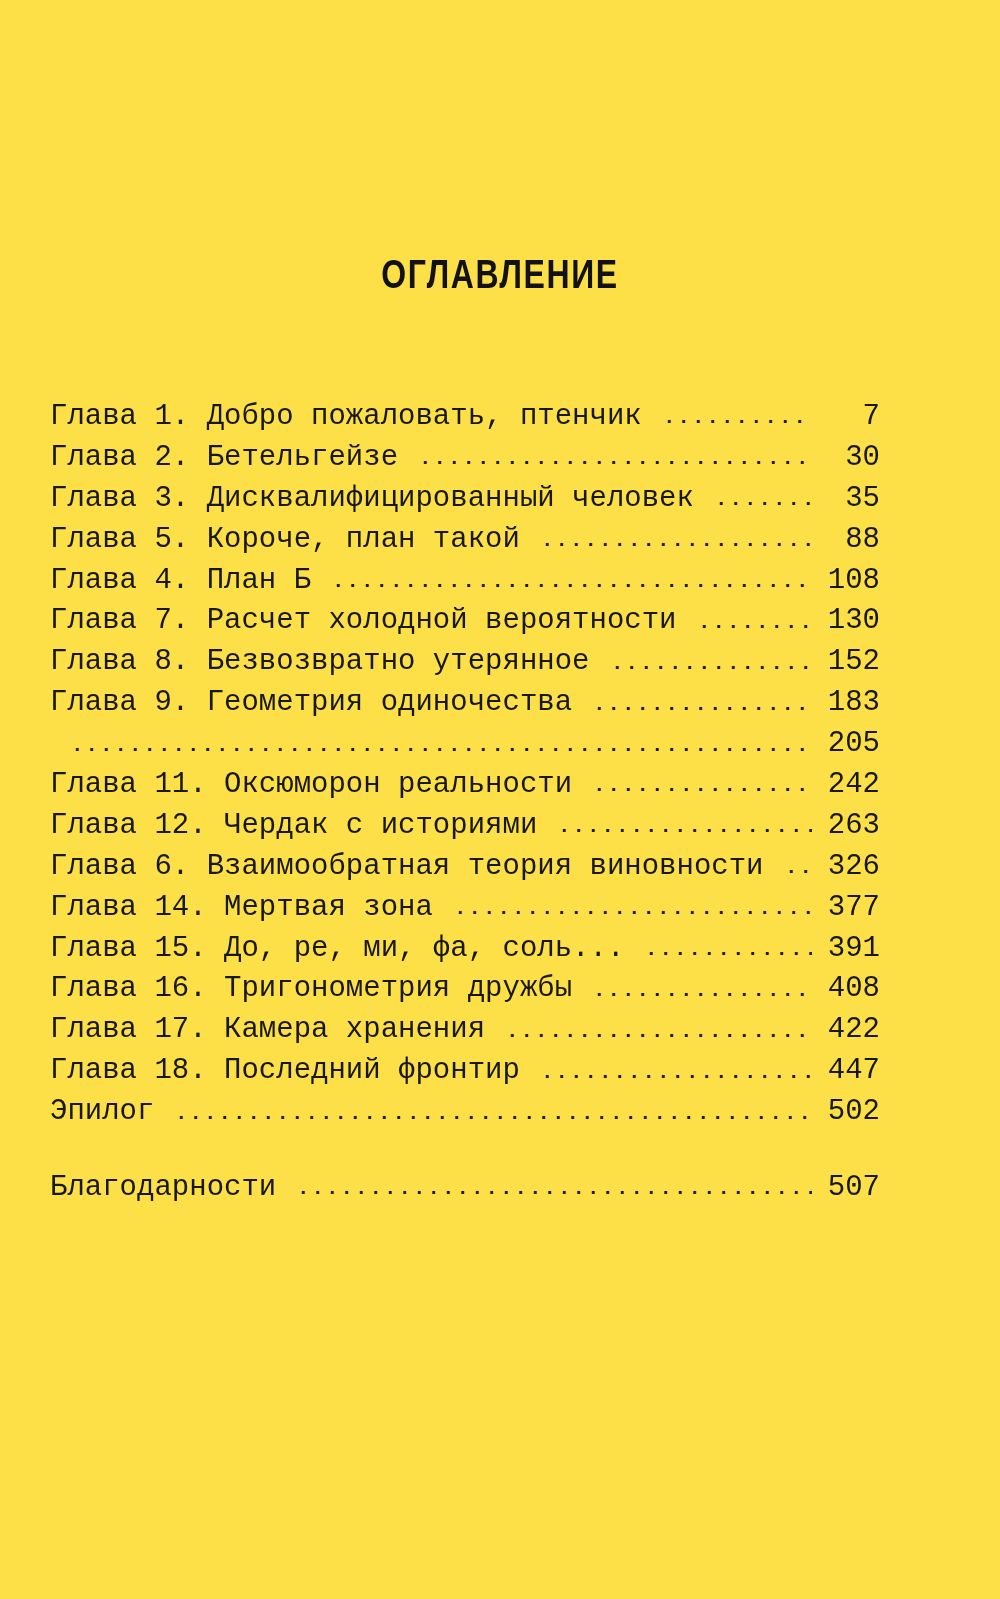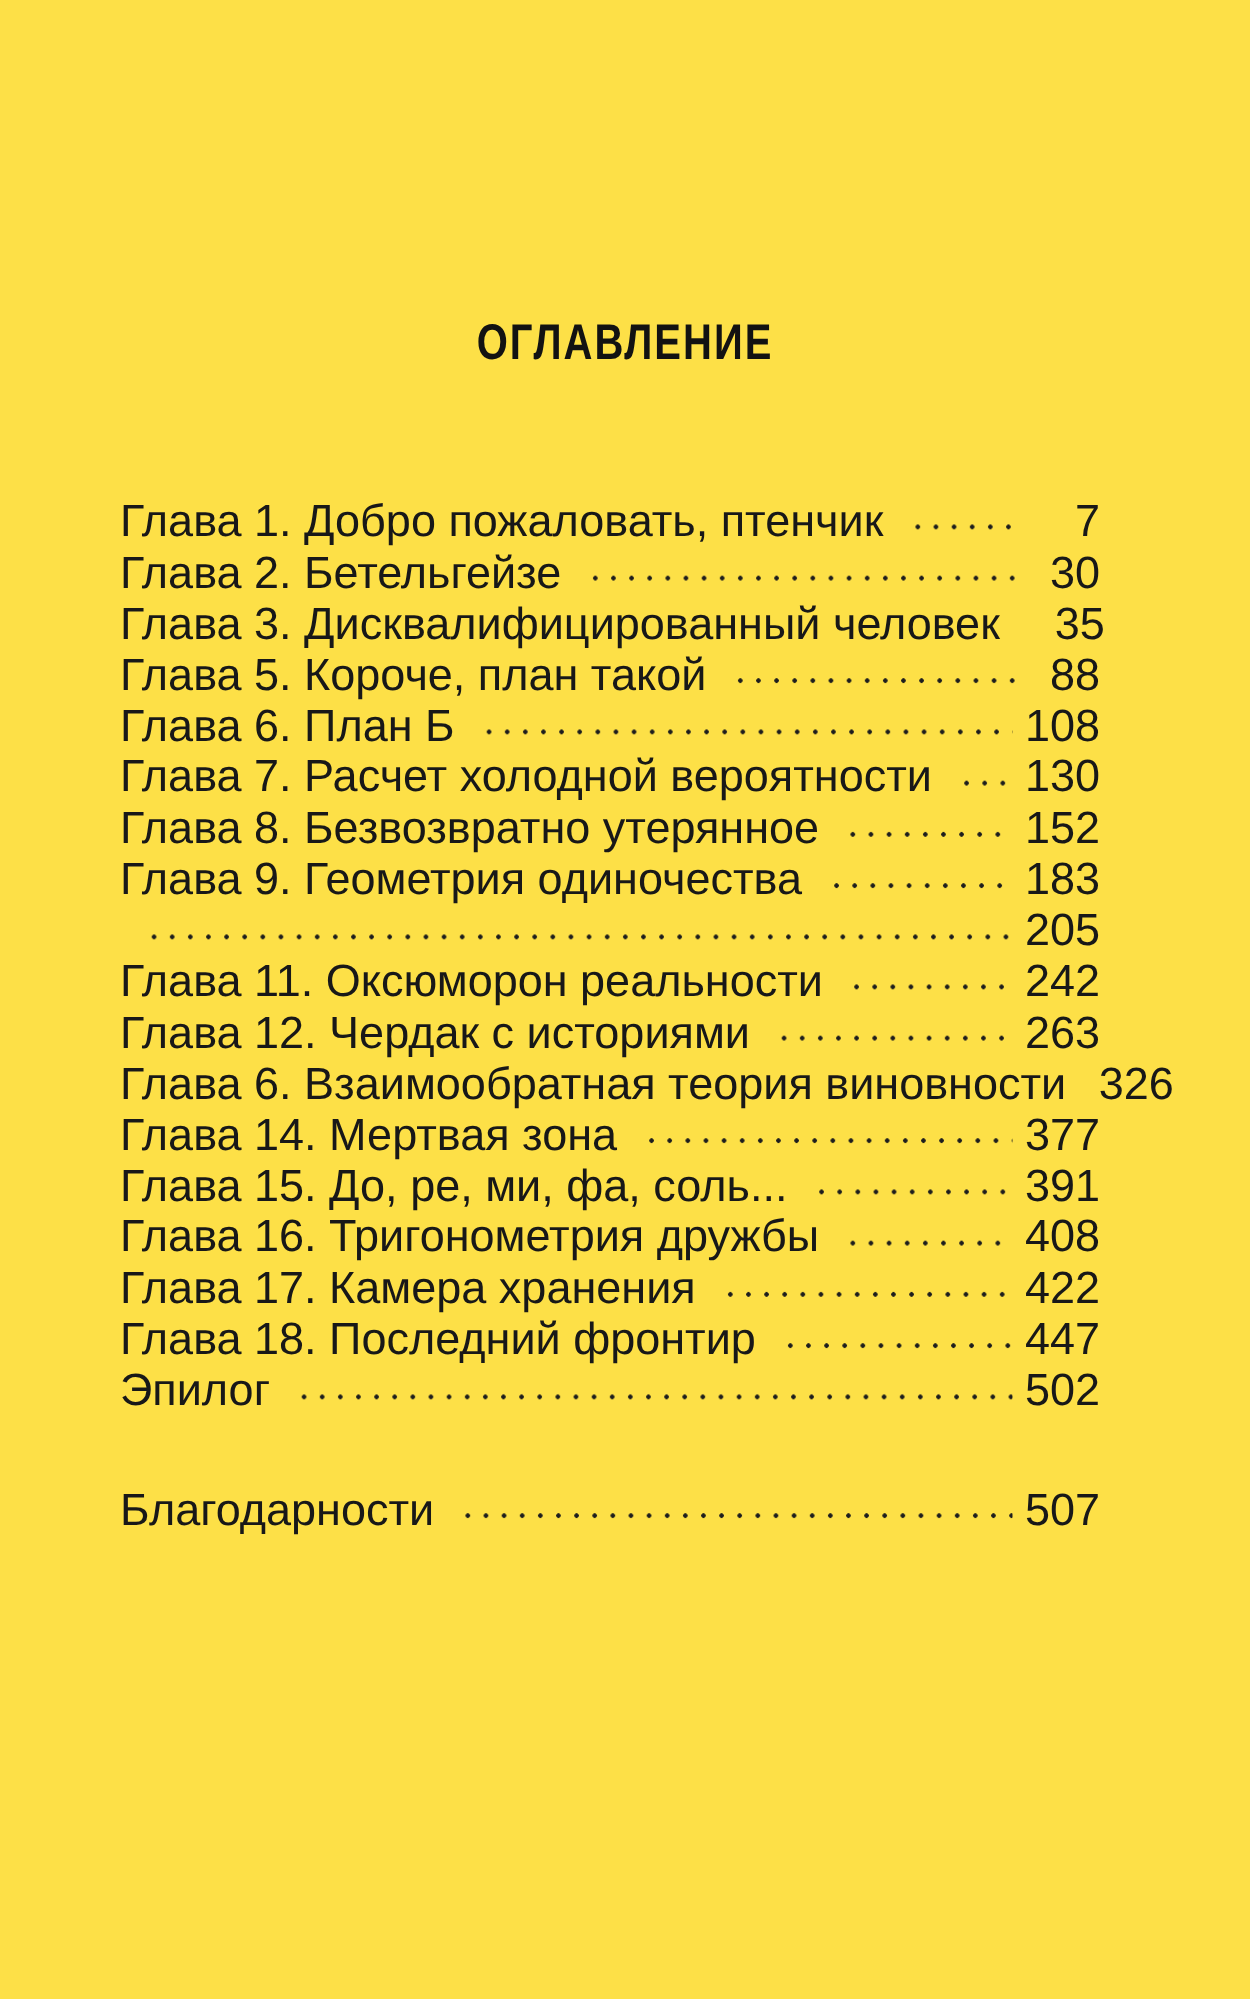"Глава 1. Добро пожаловать, птенчик" .toc-list { font-family: Liberation Sans, sans-serif -> Liberation Mono, monospace; font-size: 36px -> 29px; padding-left: 96px -> 50px }
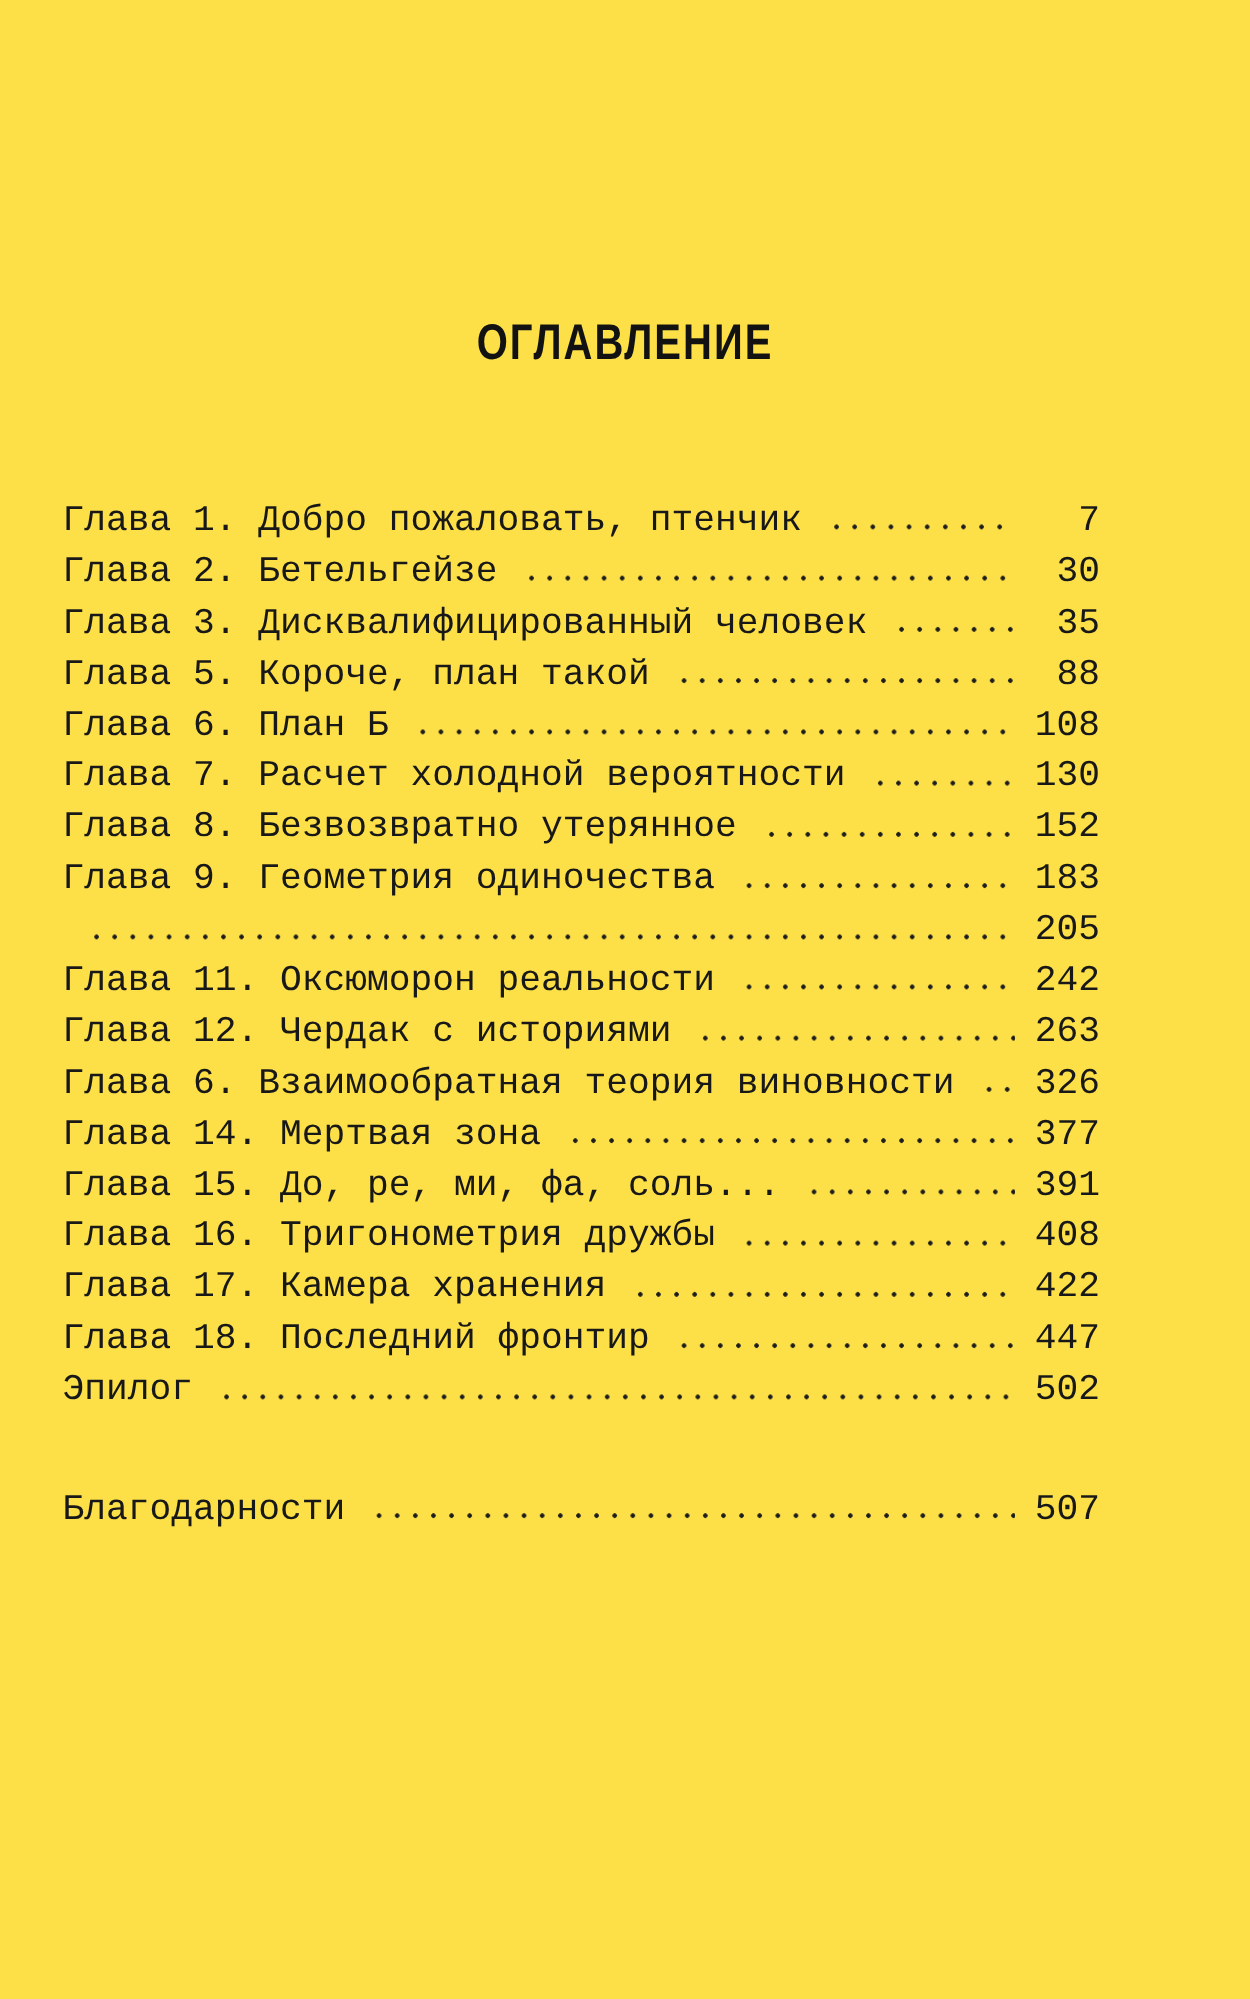"Глава 6. План Б" span.label { text: 6 -> 4 }
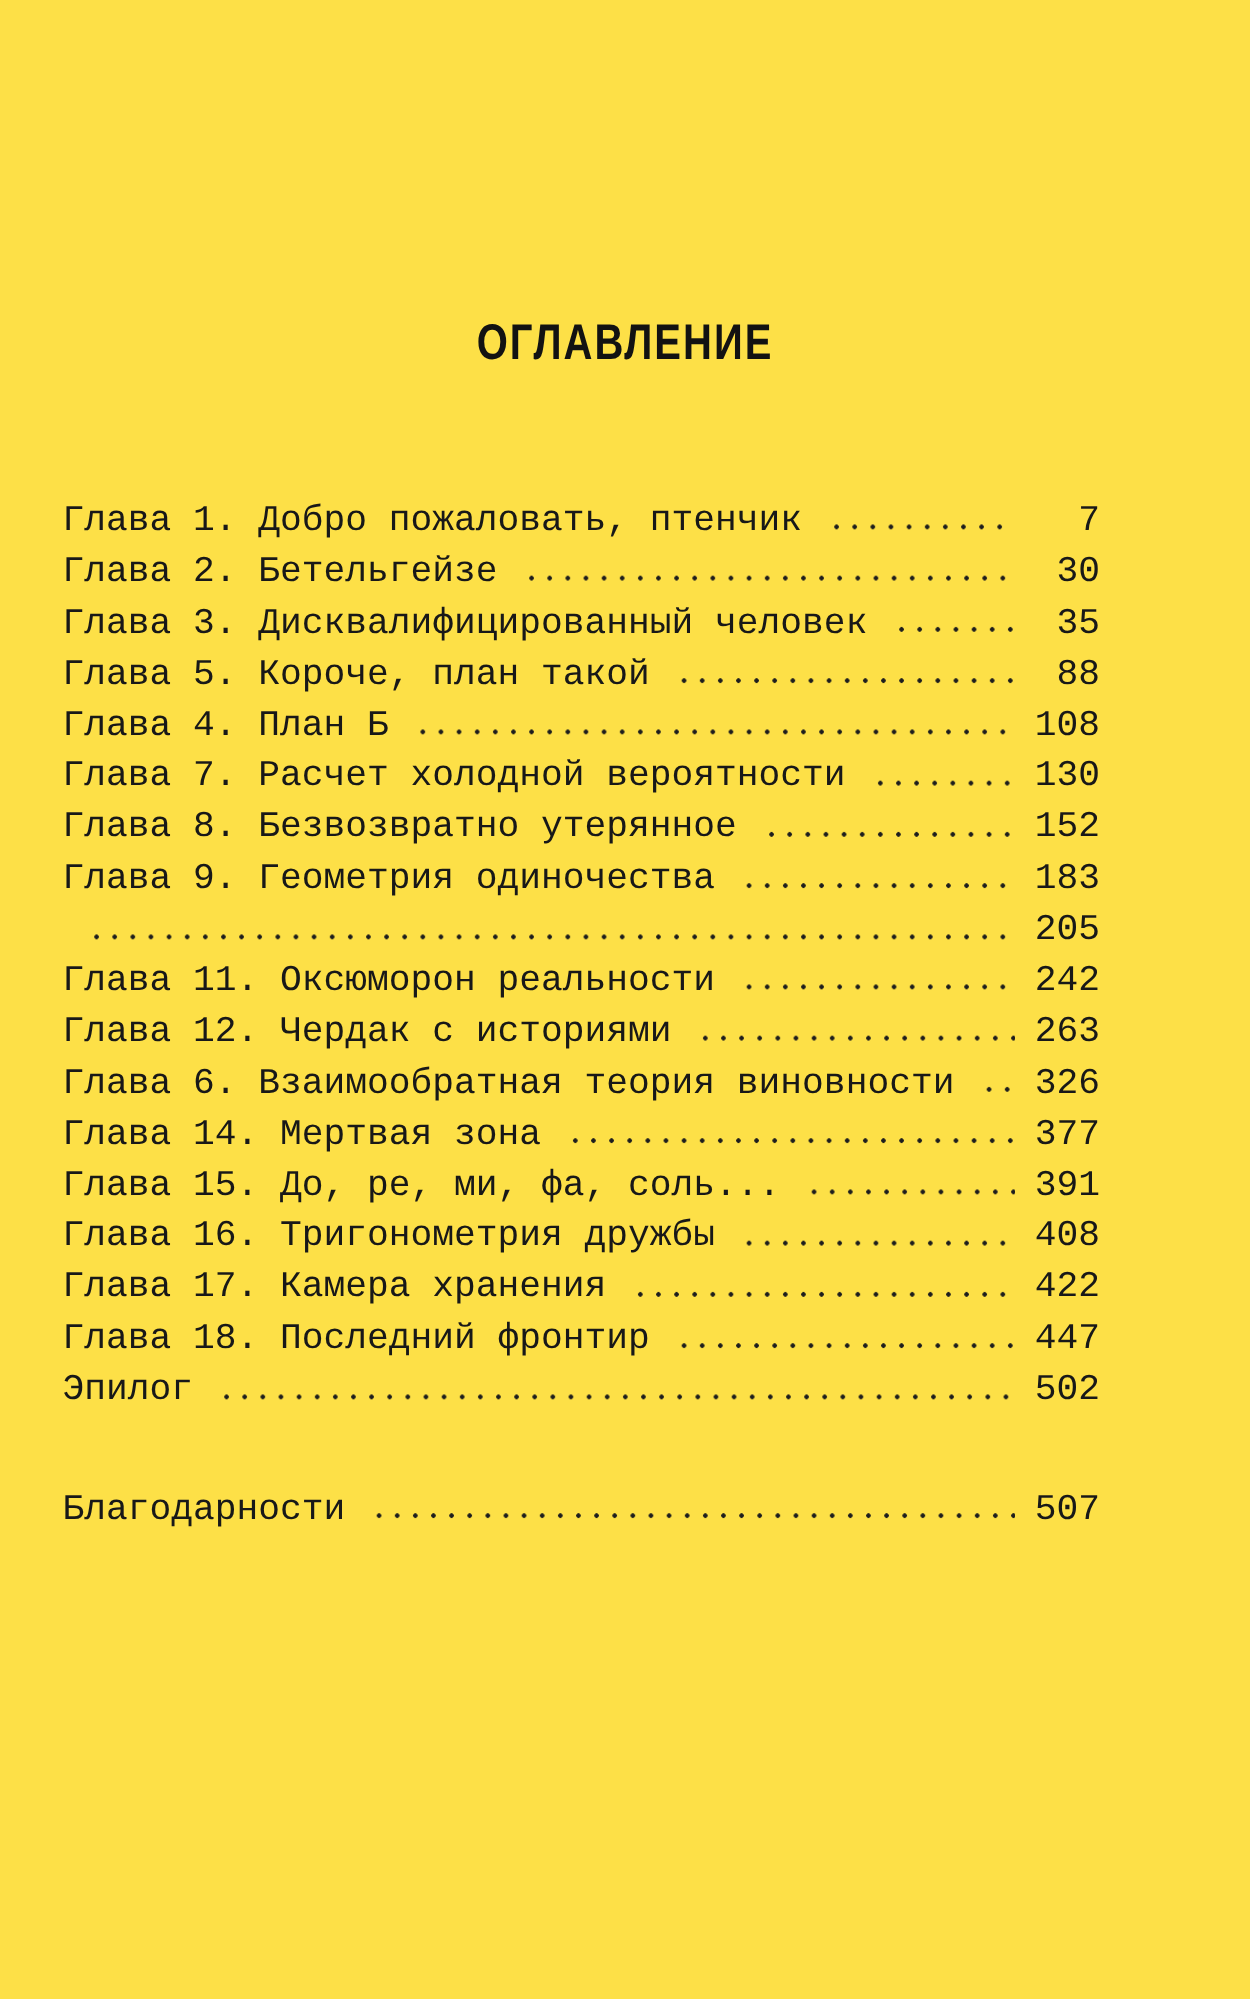"Благодарности" .toc-row.ack-row { margin-top: 55px -> 35px }
